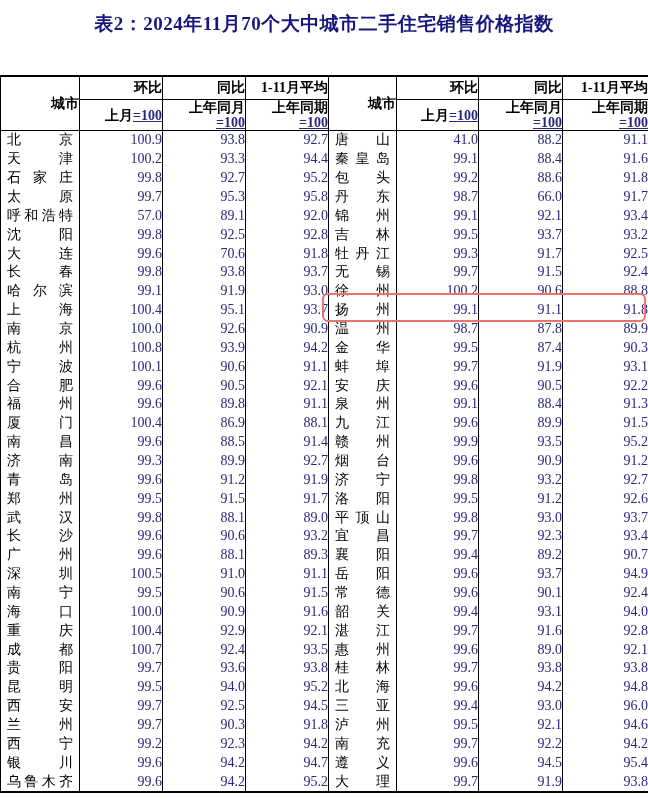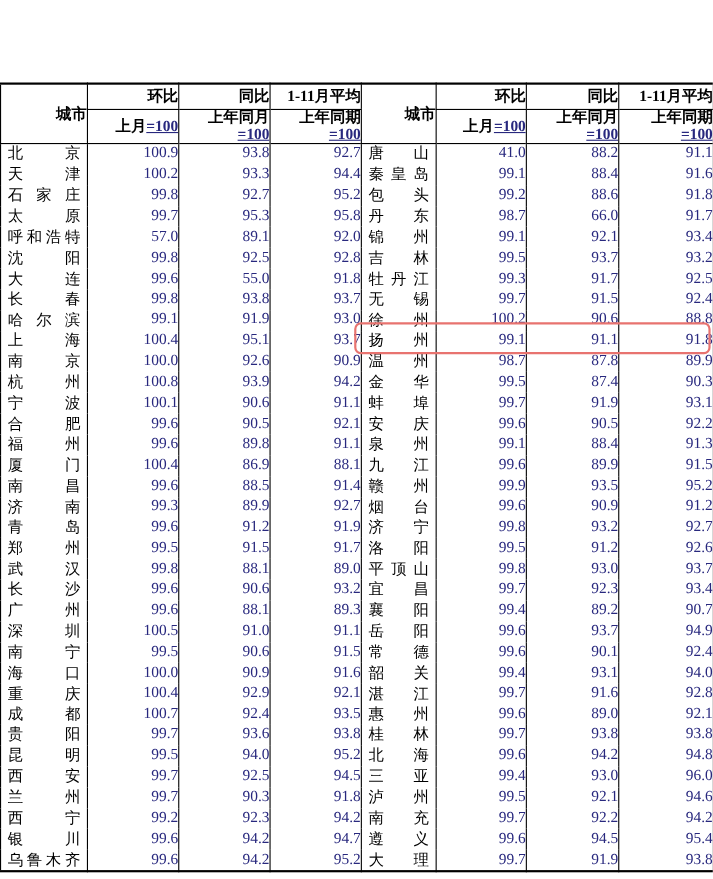"表2：2024年11月70个大中城市二手住宅销售价格指数" div.title { html: none -> <div>表2：2024年11月70个大中城市二手住宅销售价格指数</div> }
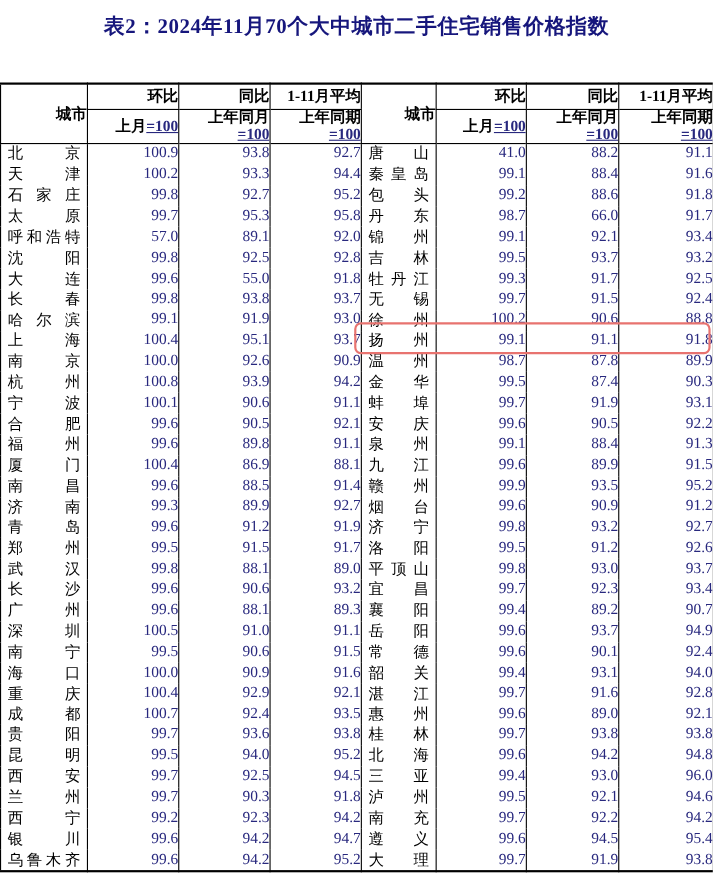"55.0" td.num { text: 55.0 -> 70.6 }
